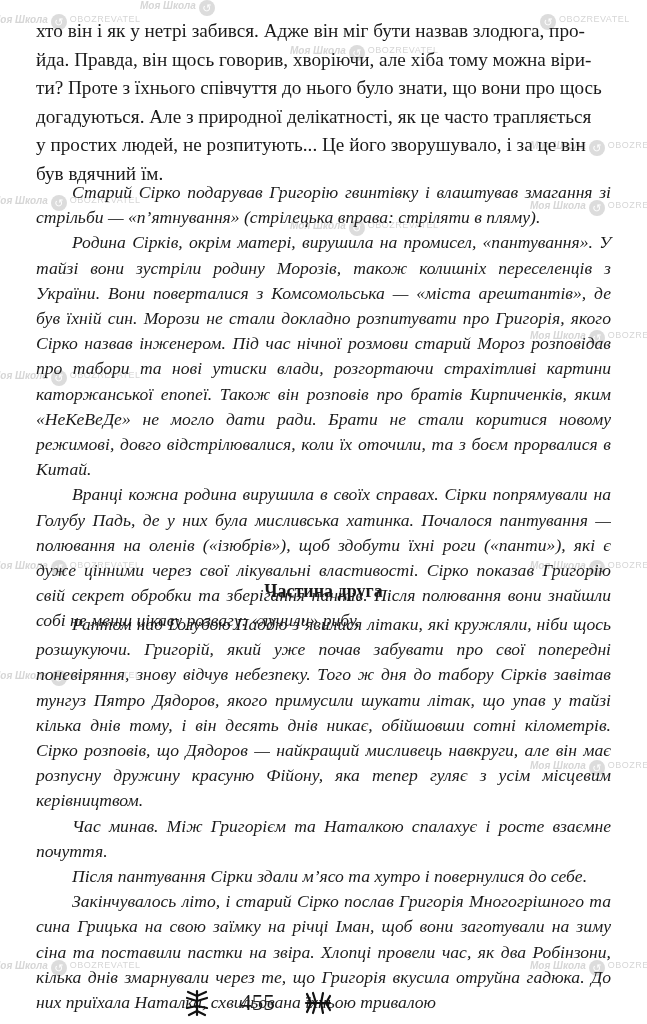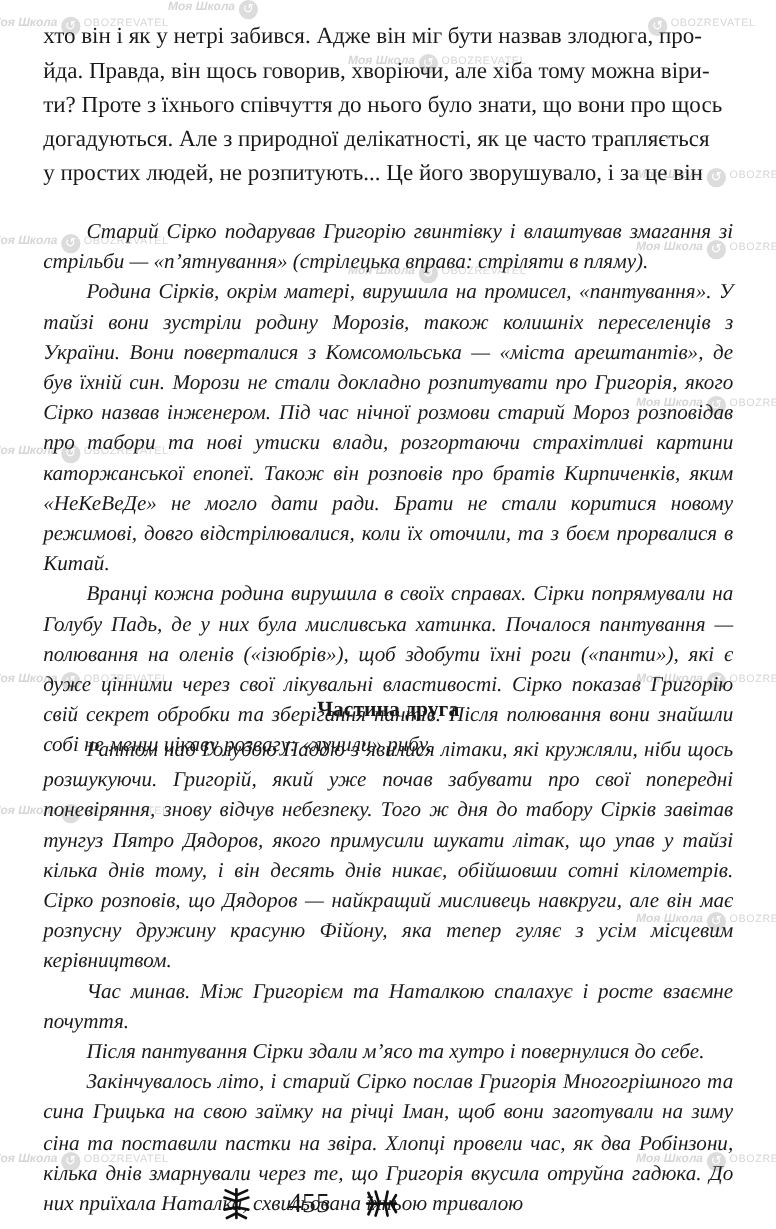"був вдячний їм." p { html: none -> <p>був вдячний їм.</p> }
